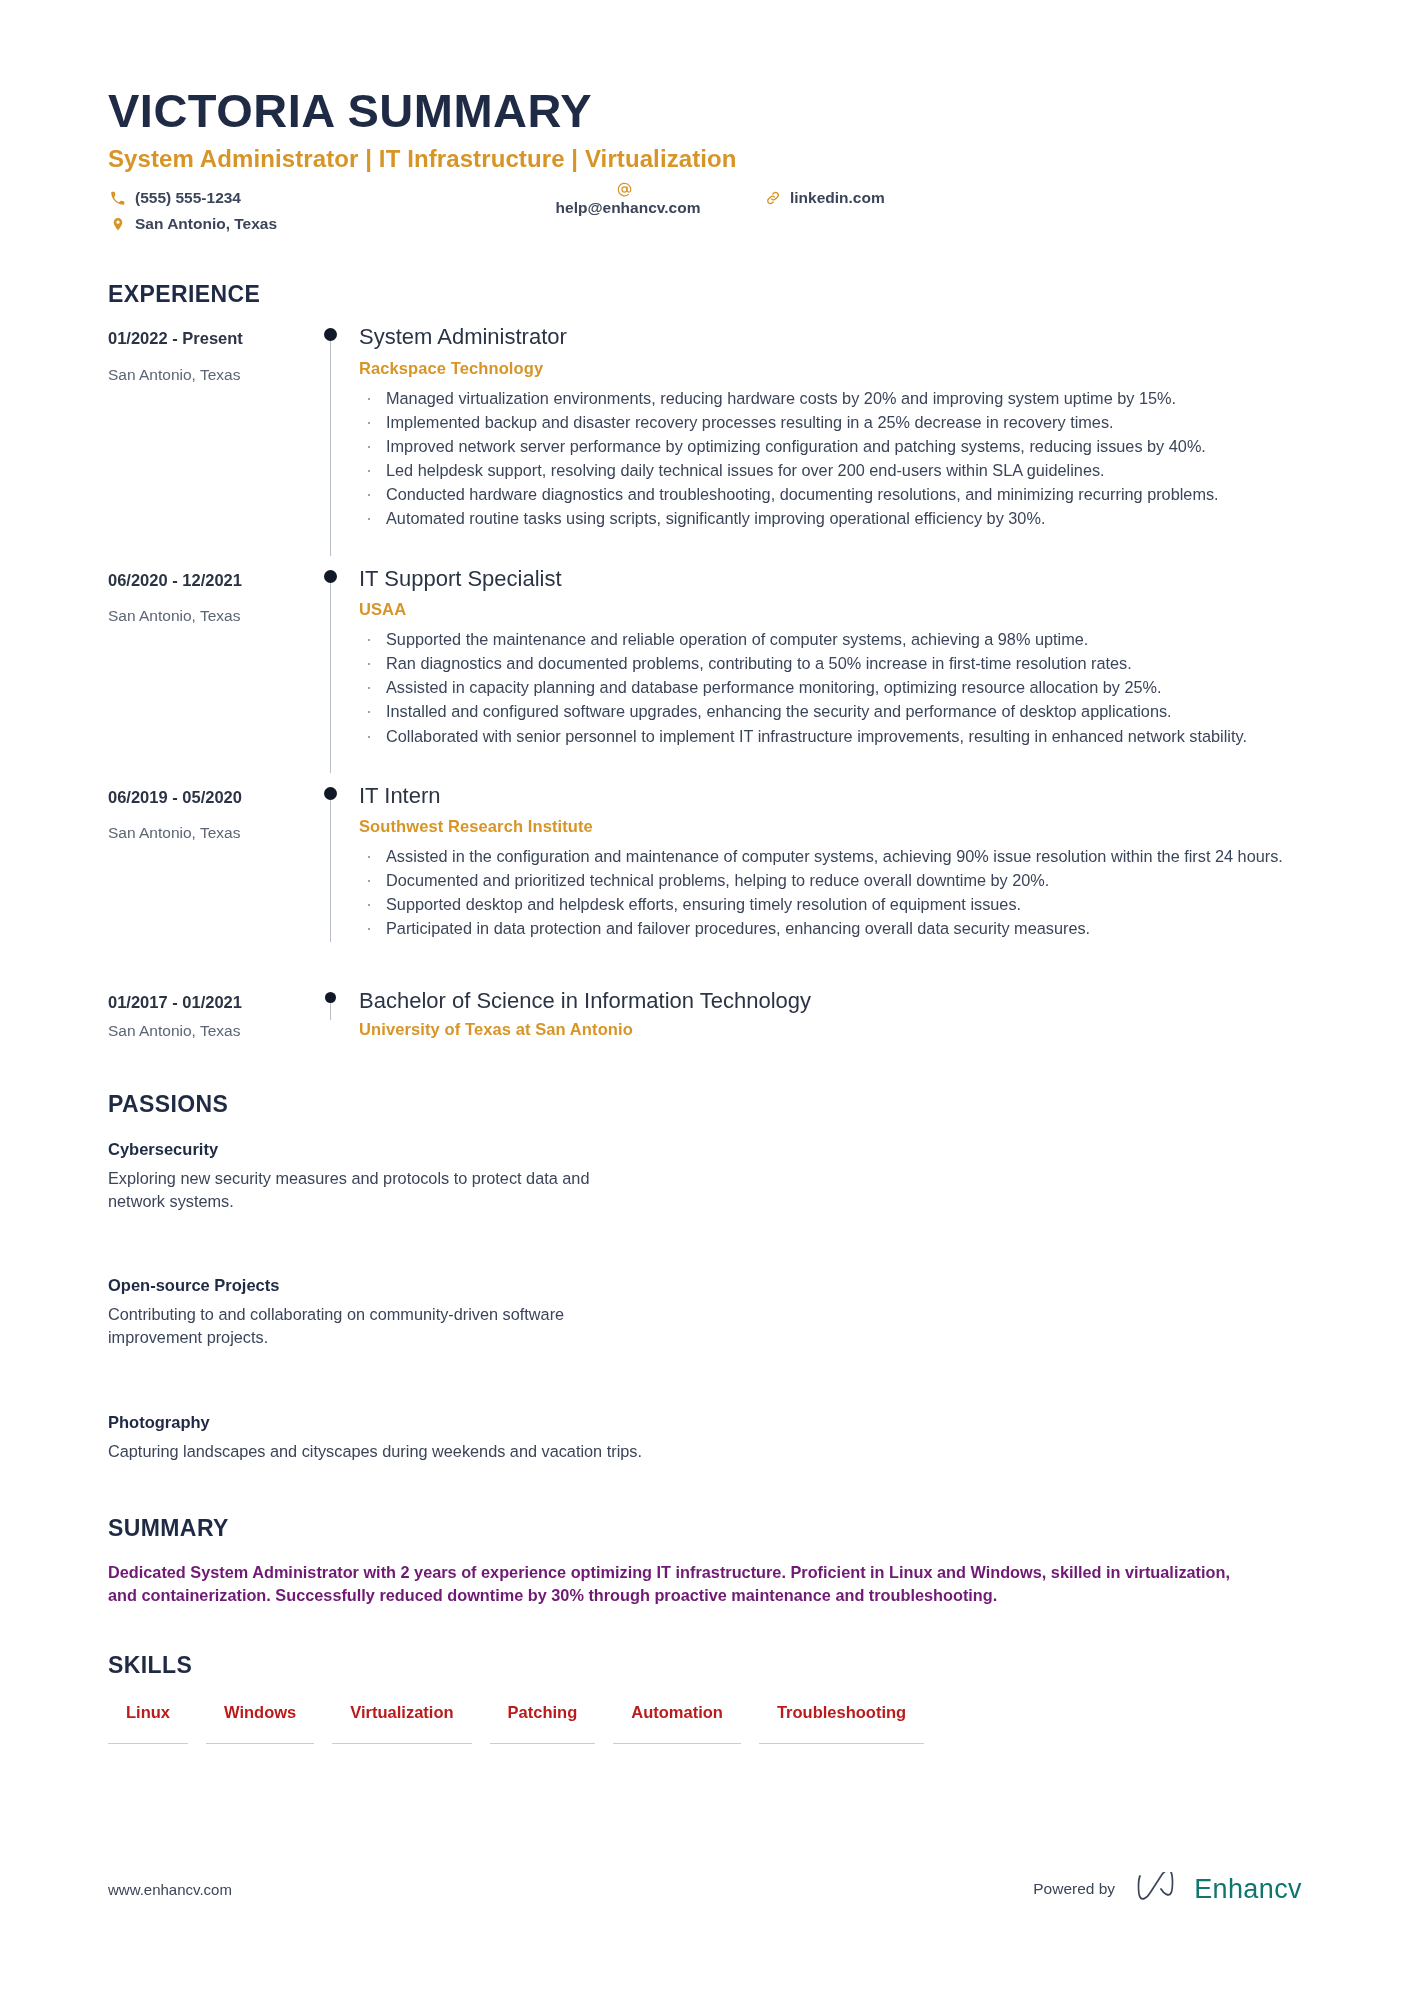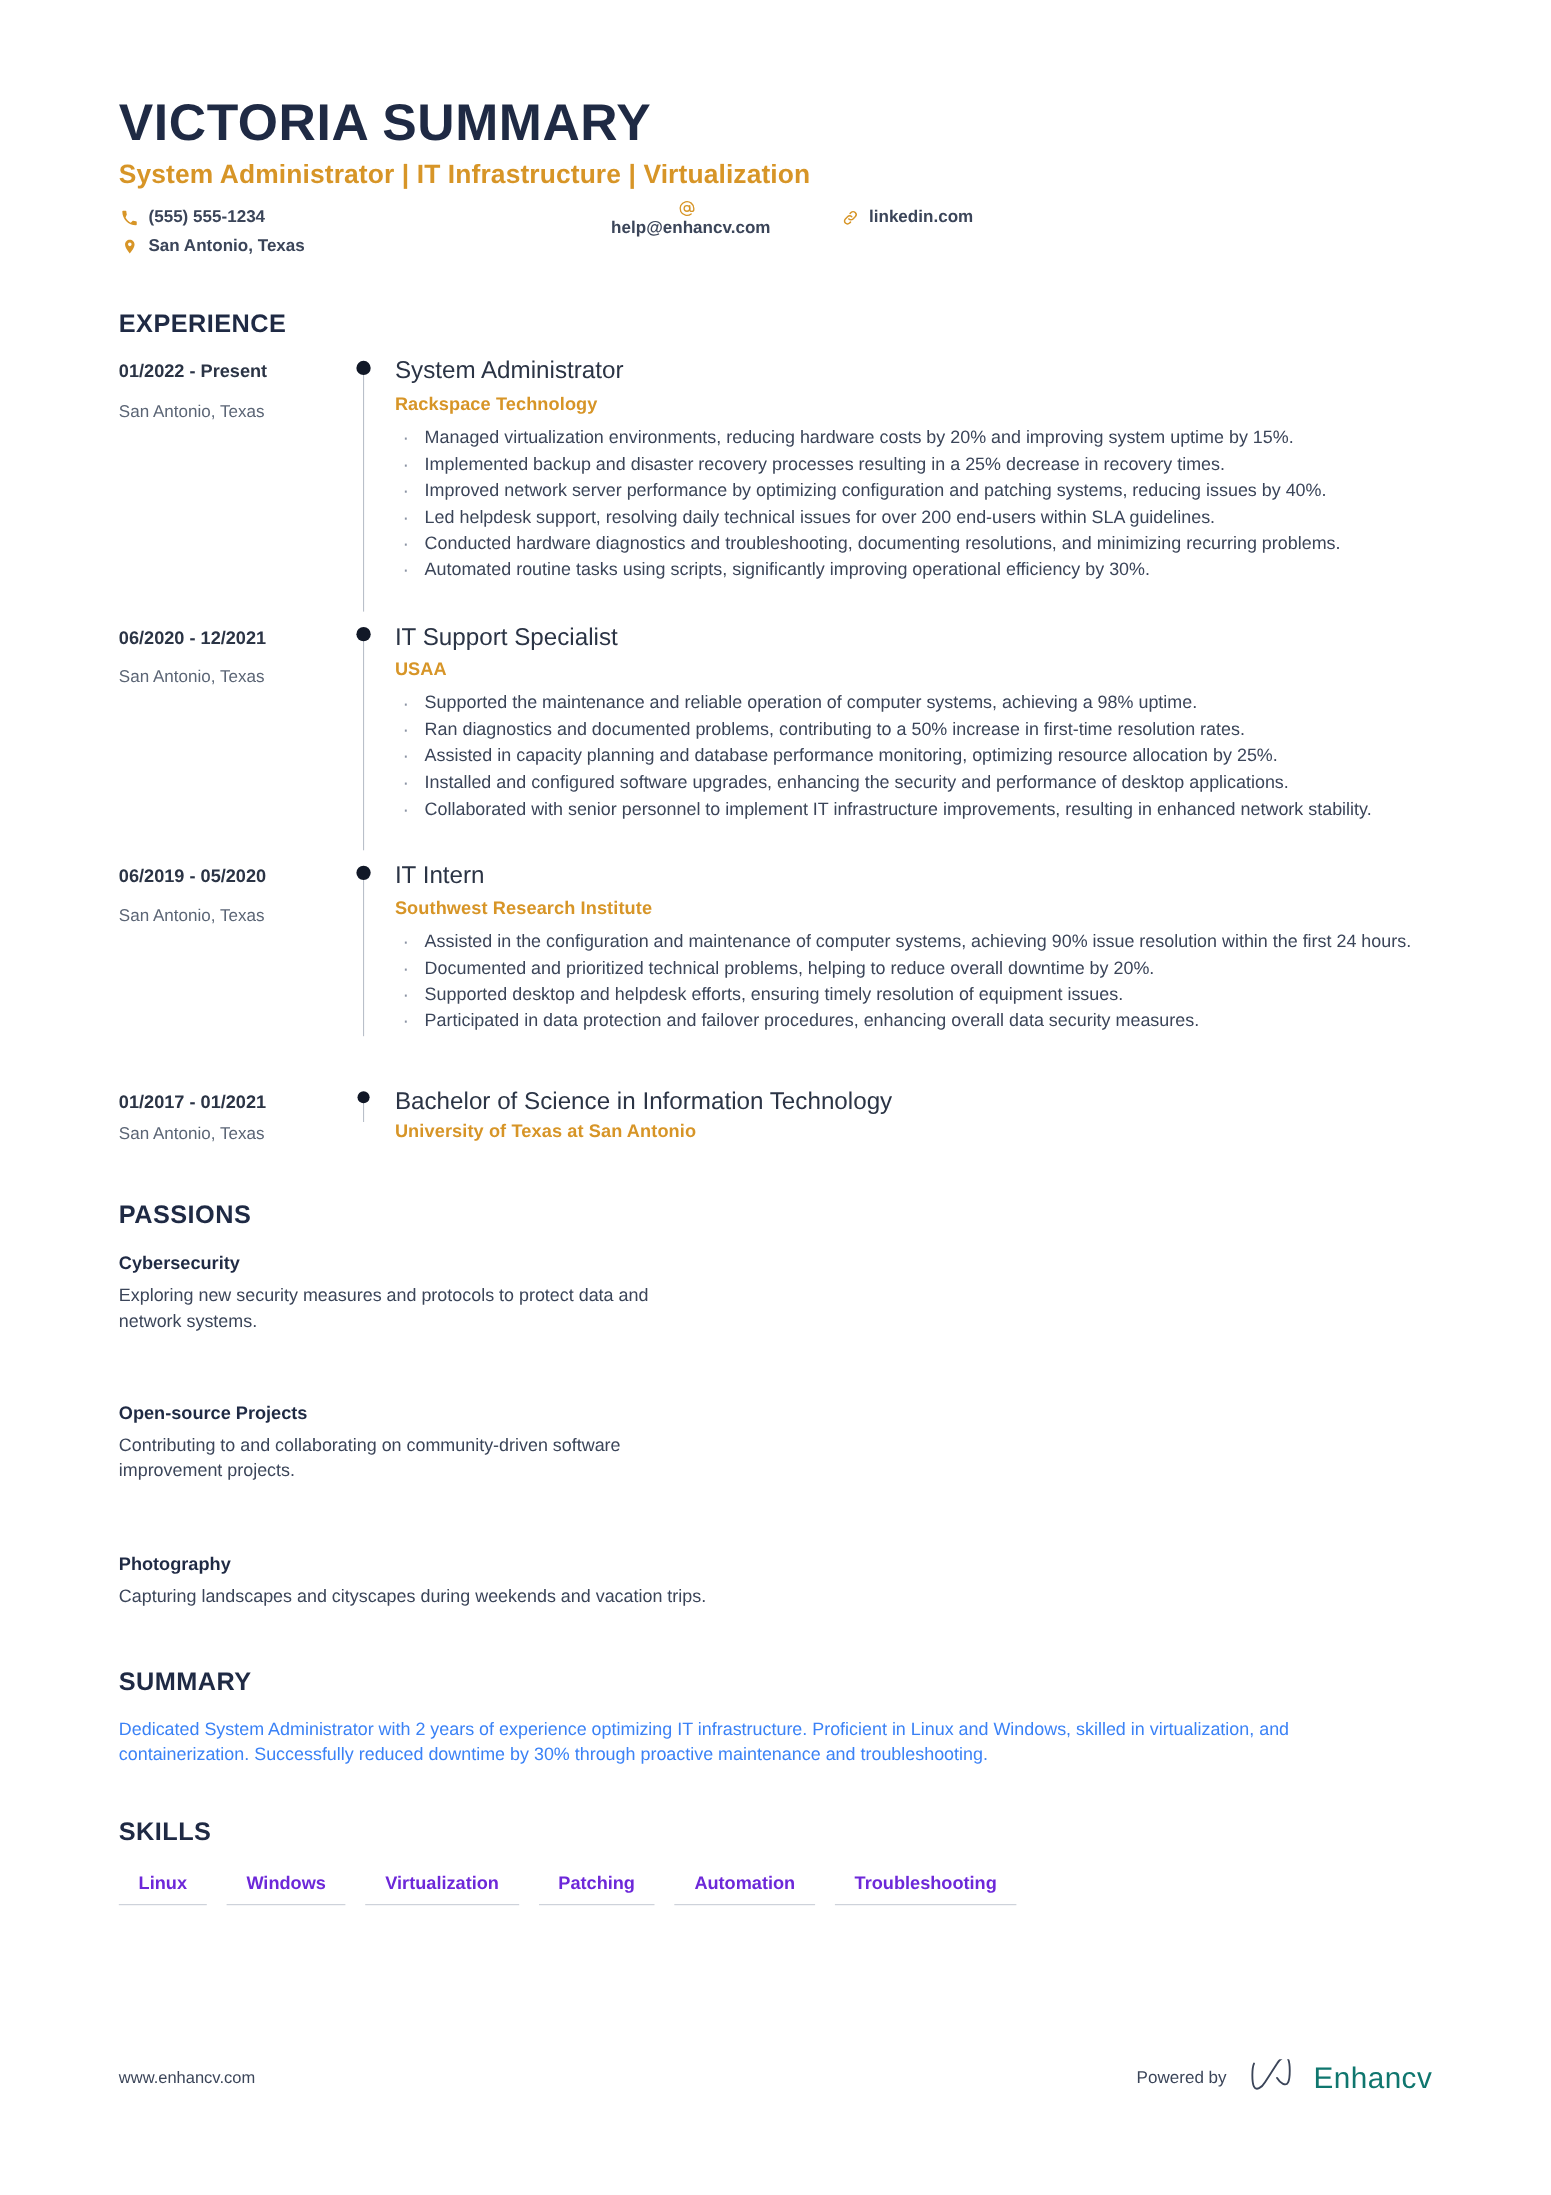"Dedicated System Administrator with 2" .summary-text { color: #3b82f6 -> #701a75; font-weight: none -> bold }
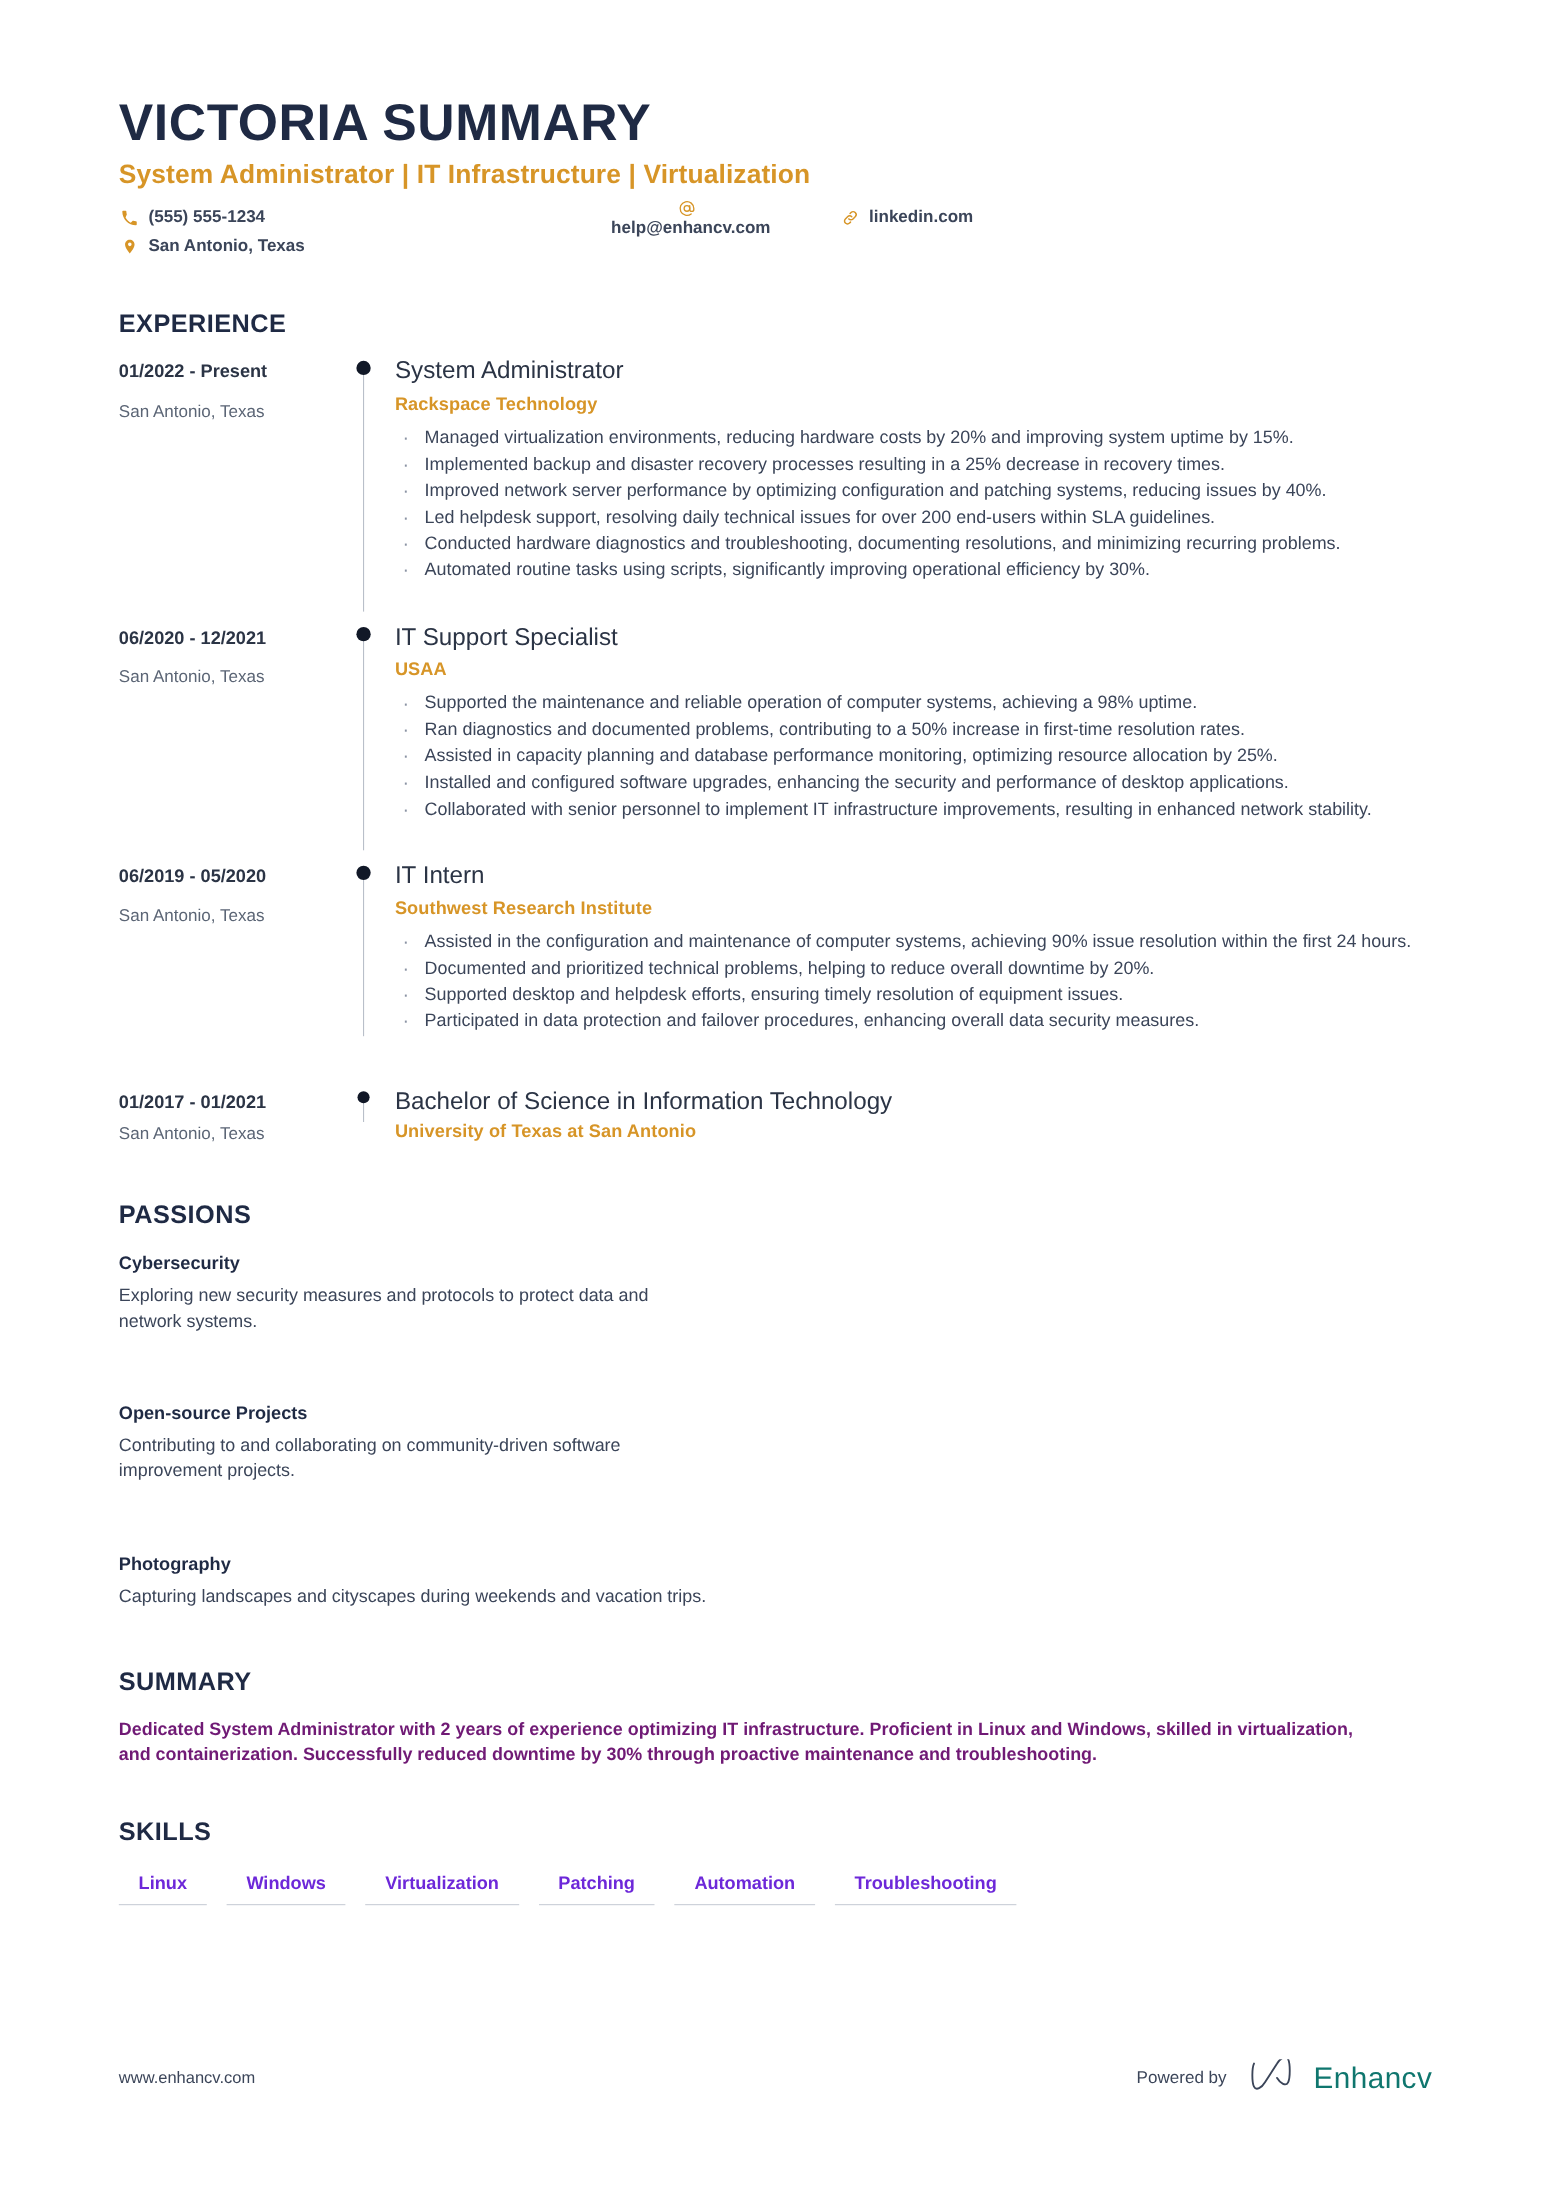"Linux" .skill { color: #6d28d9 -> #b91c1c; padding: 0 18px 9px 18px -> 0 18px 21px 18px }
